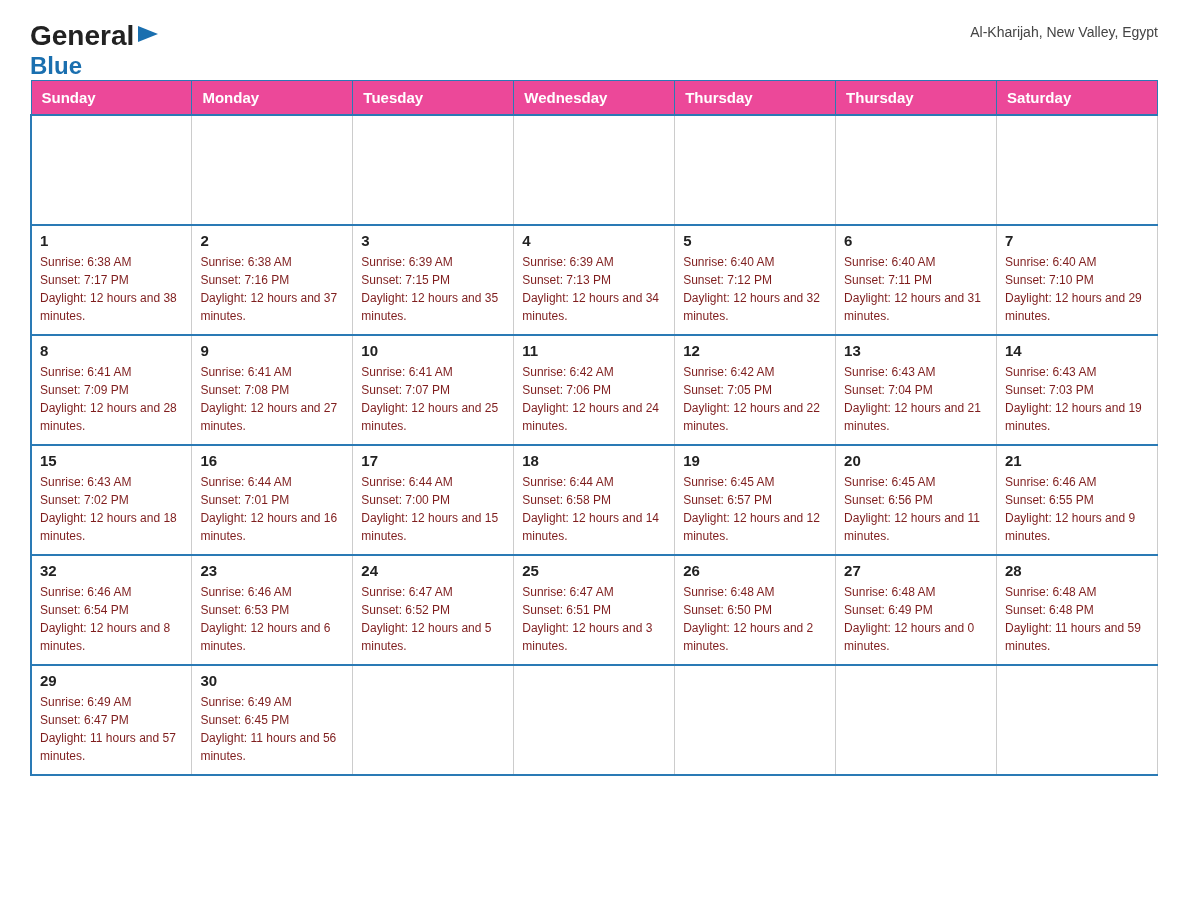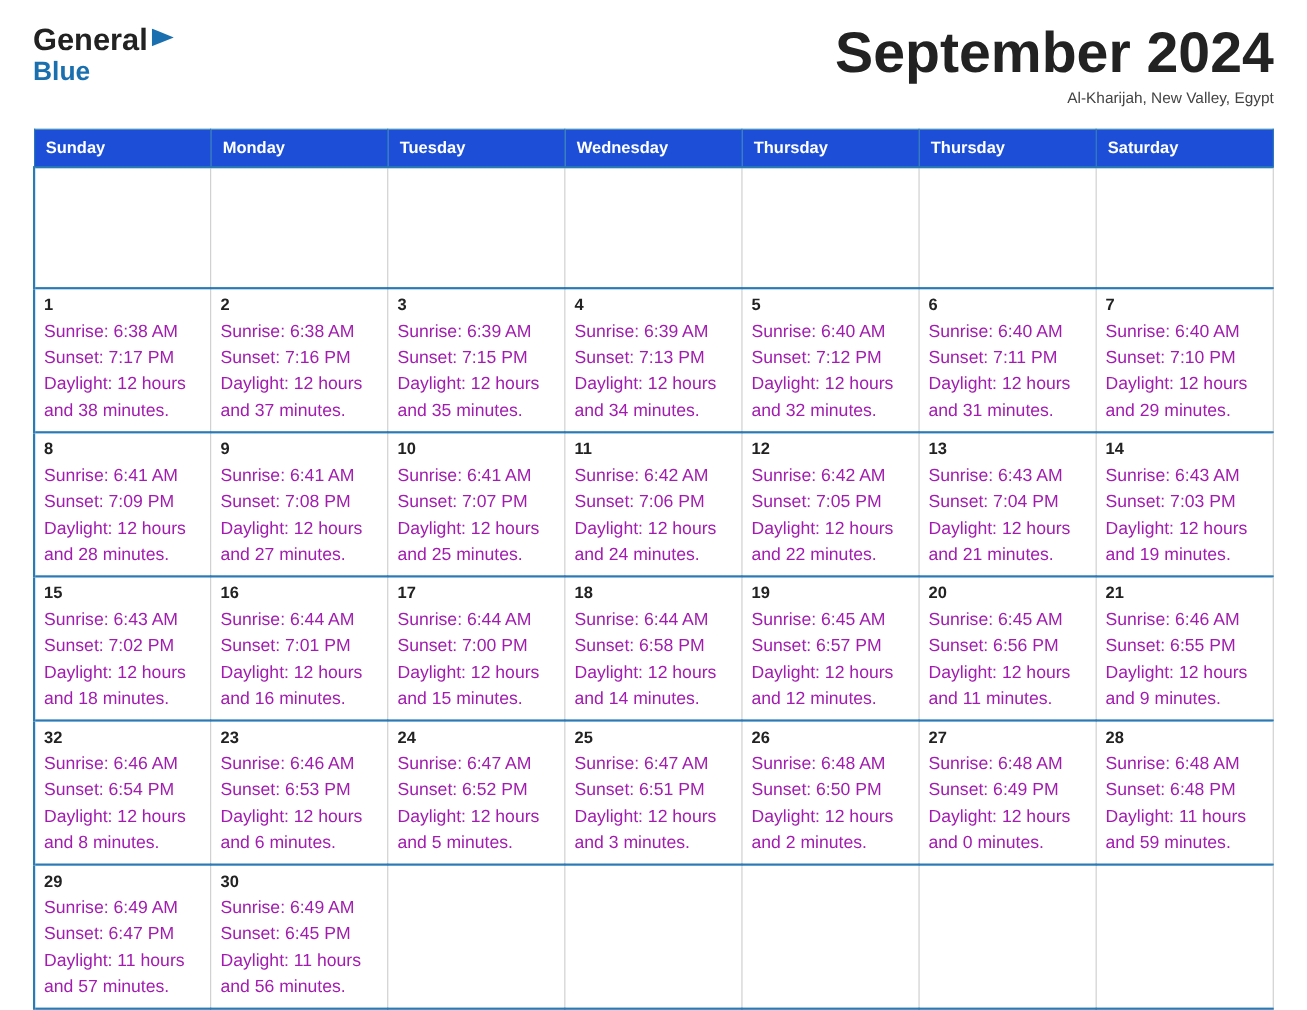"General" .header-section { margin-bottom: 20px -> none }
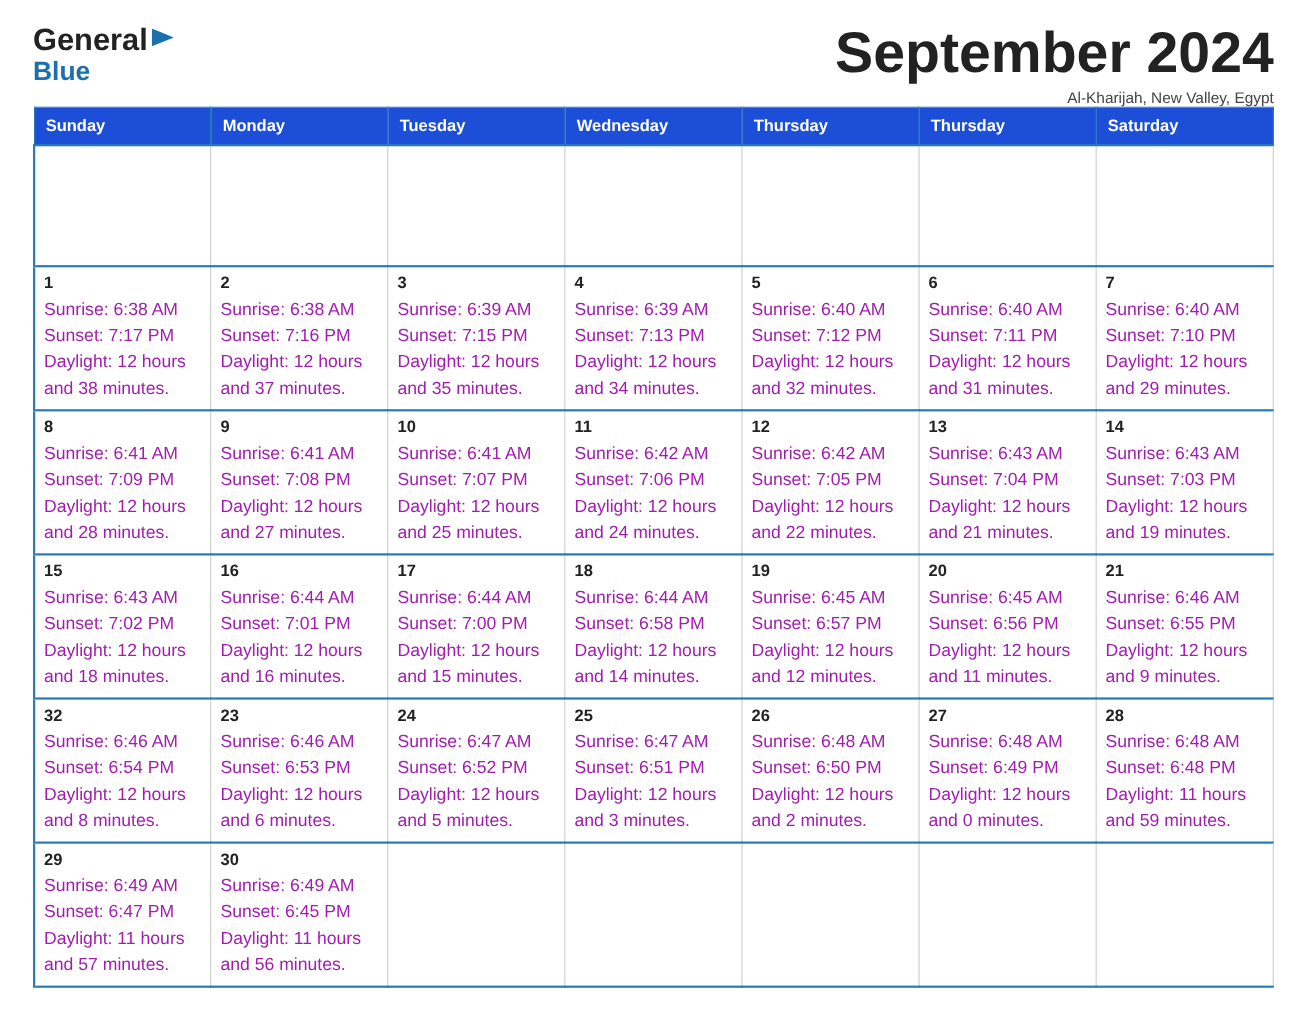"September 2024" div.month-title { html: <div>September 2024</div> -> none }
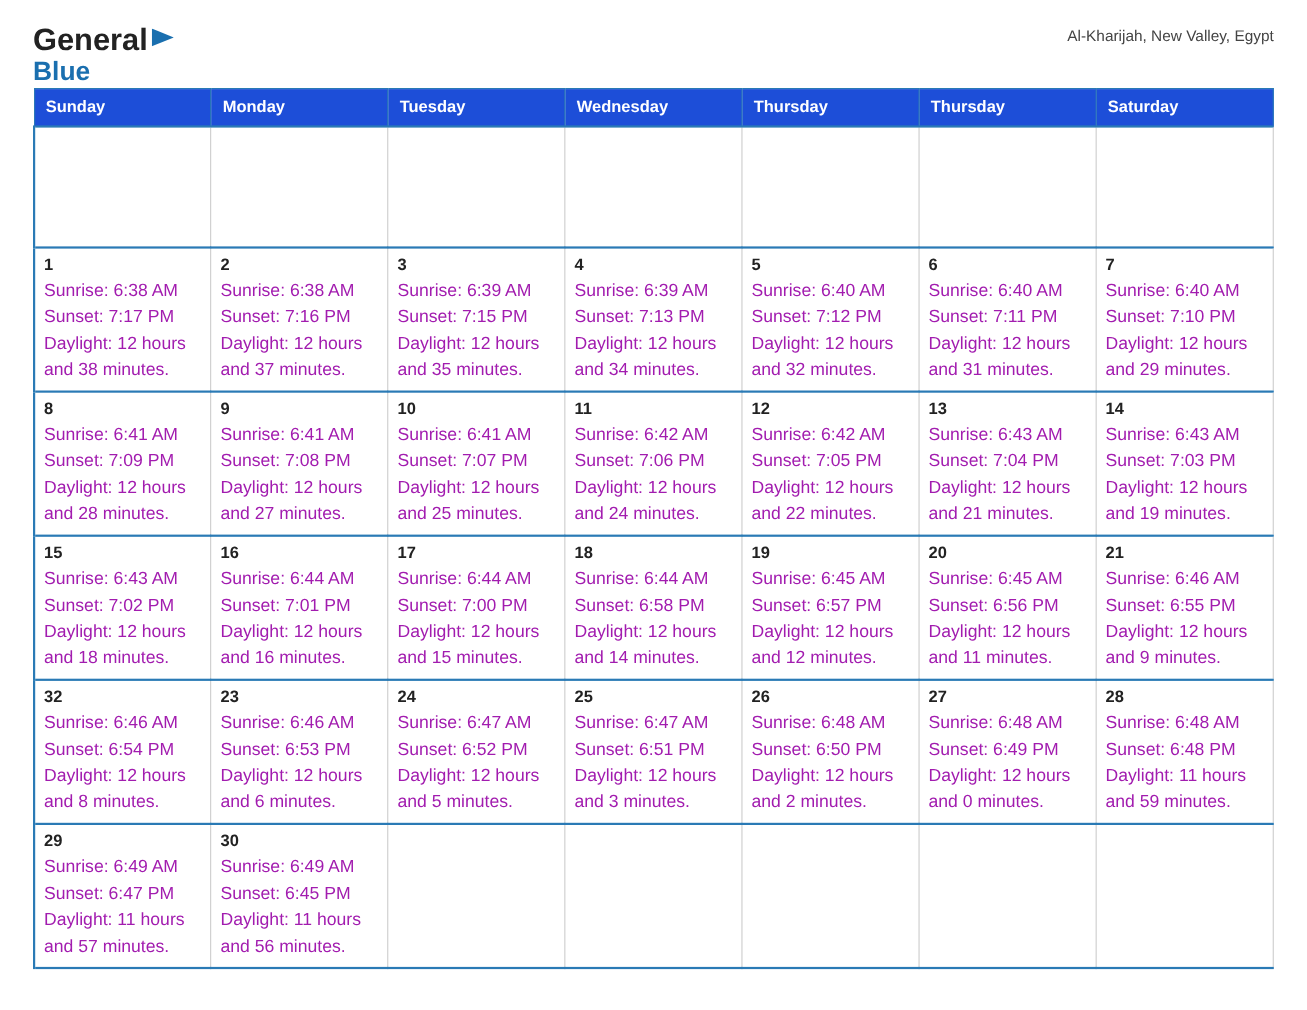"Sunday" th { background-color: #1d4ed8 -> #ec4899 }
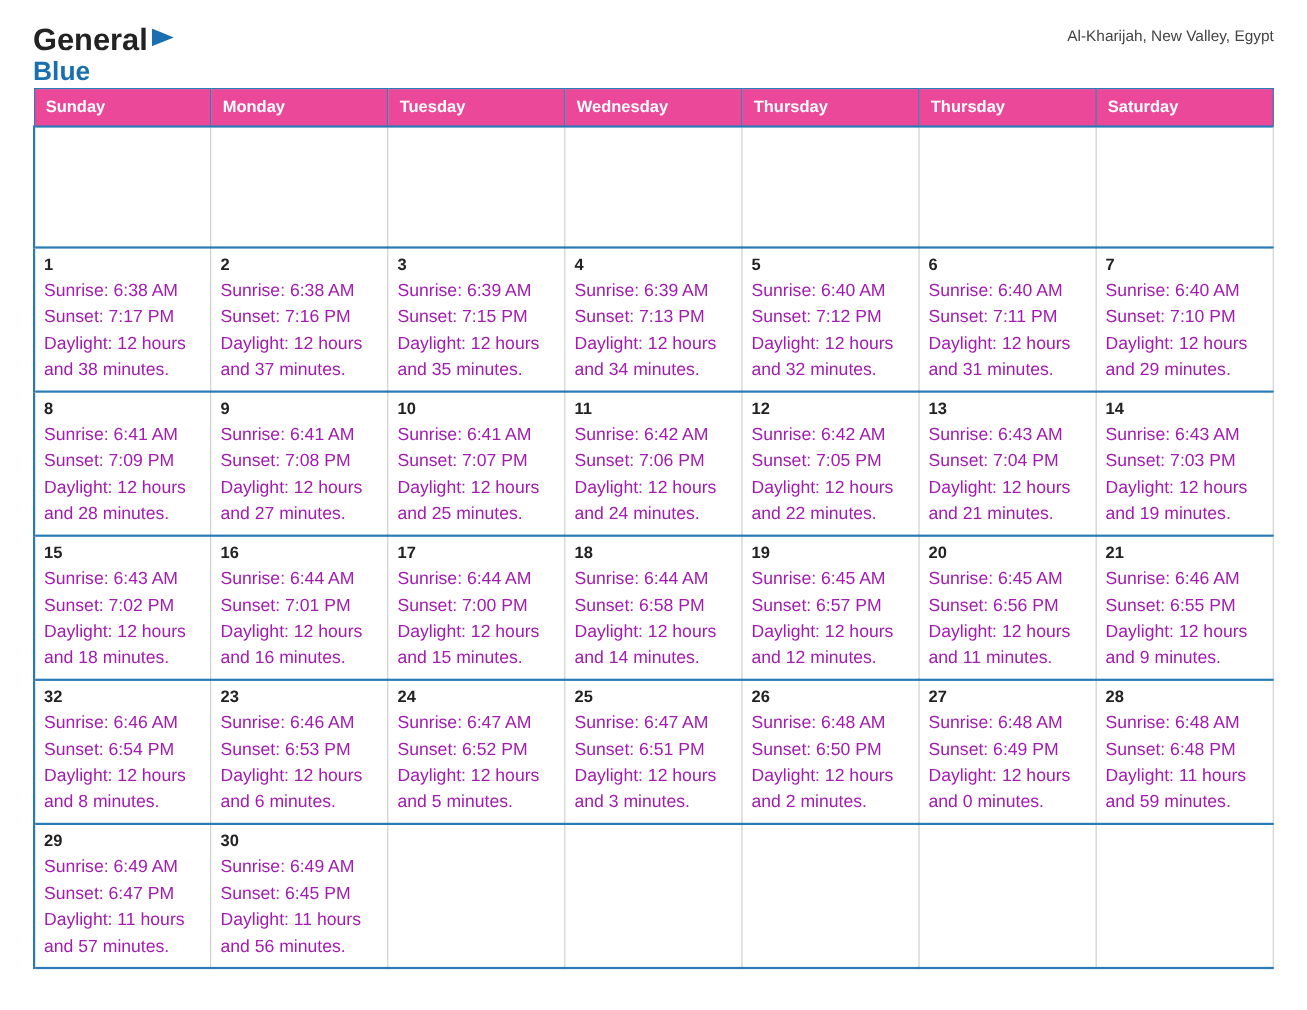"Sunrise: 6:38 AM" .day-info { color: #a21caf -> #7f1d1d; font-size: 16px -> 12px }
